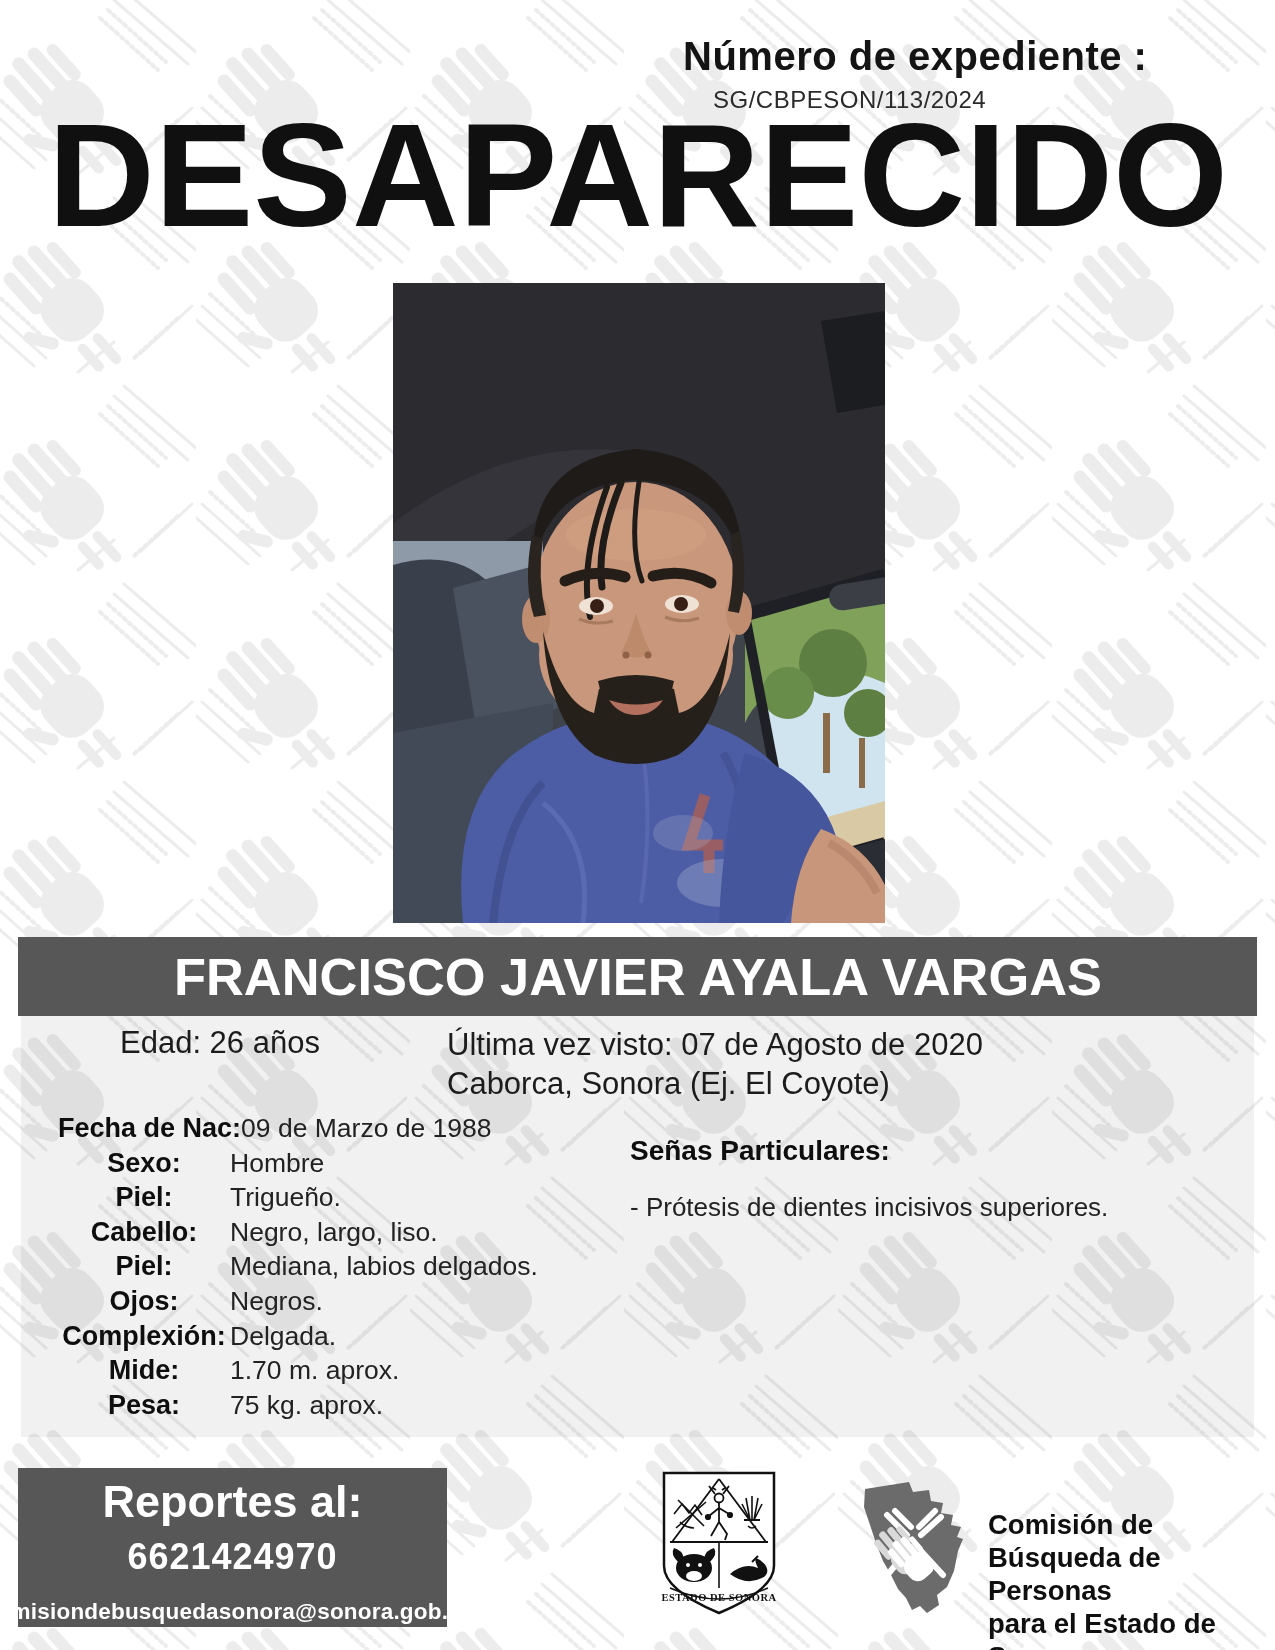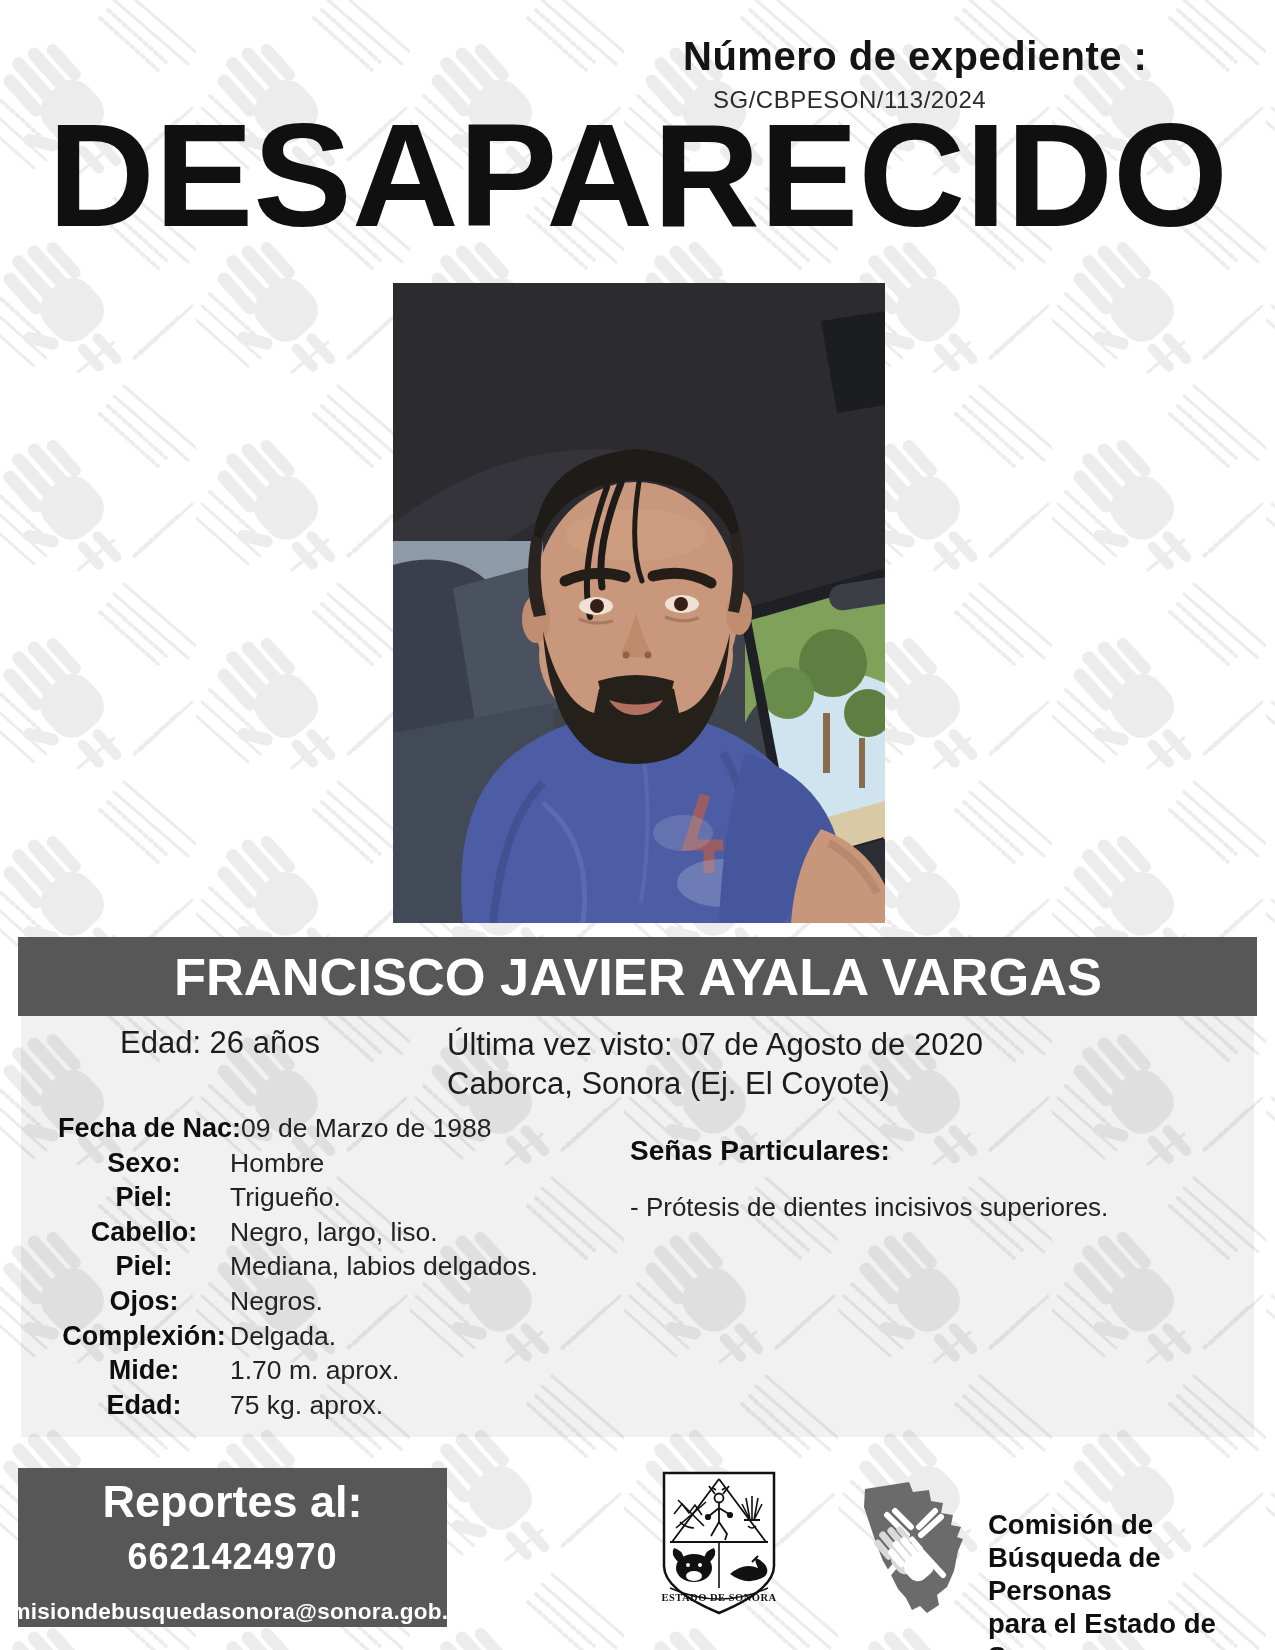"Edad:" span.detail-label { text: Edad -> Pesa }
